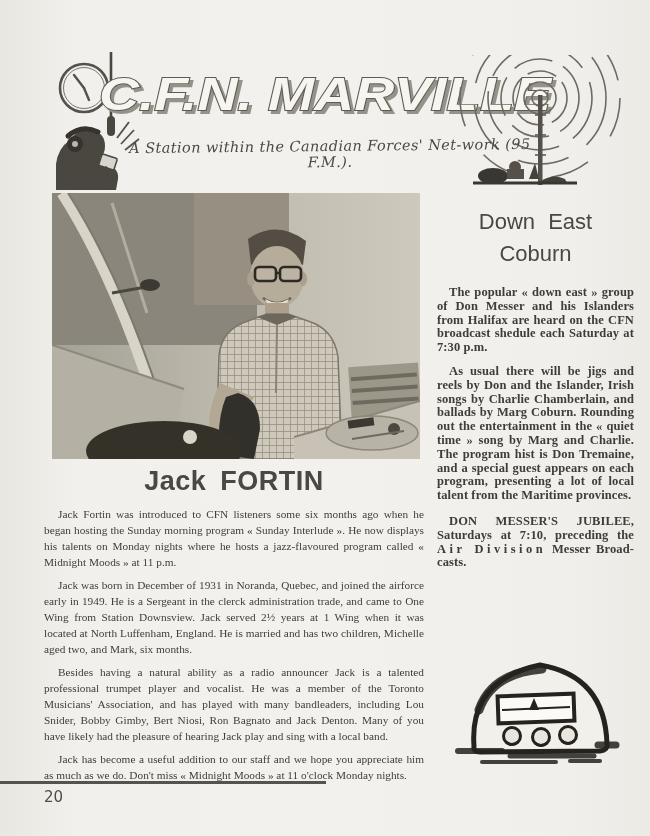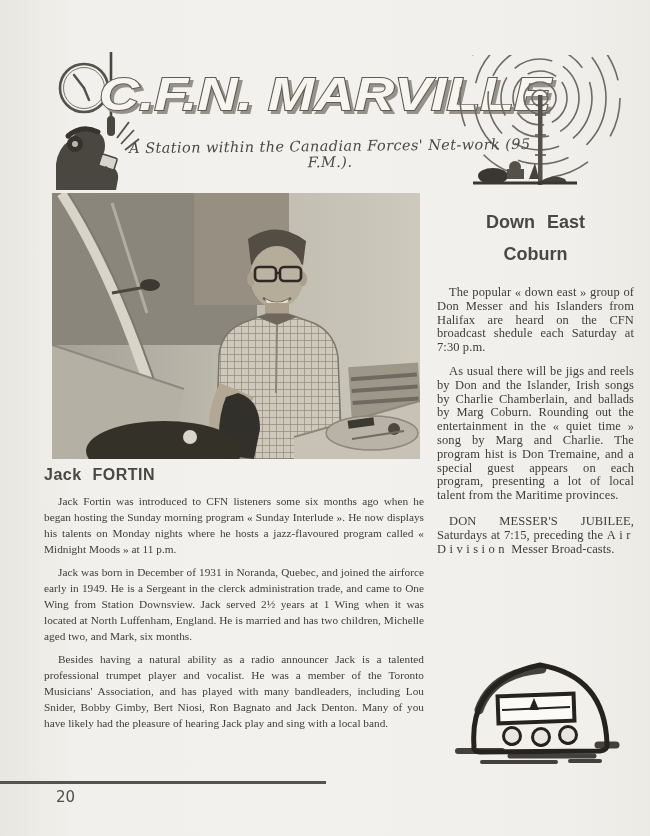"Down East" .column h2 { font-size: 18px -> 22px; font-weight: 700 -> 400 }
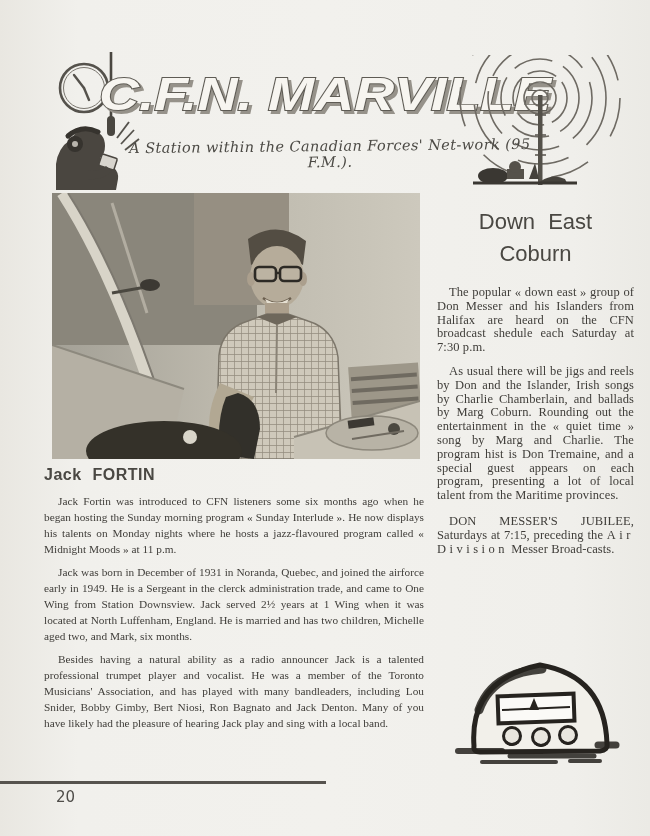"The popular « down east" .column p { font-weight: none -> bold }
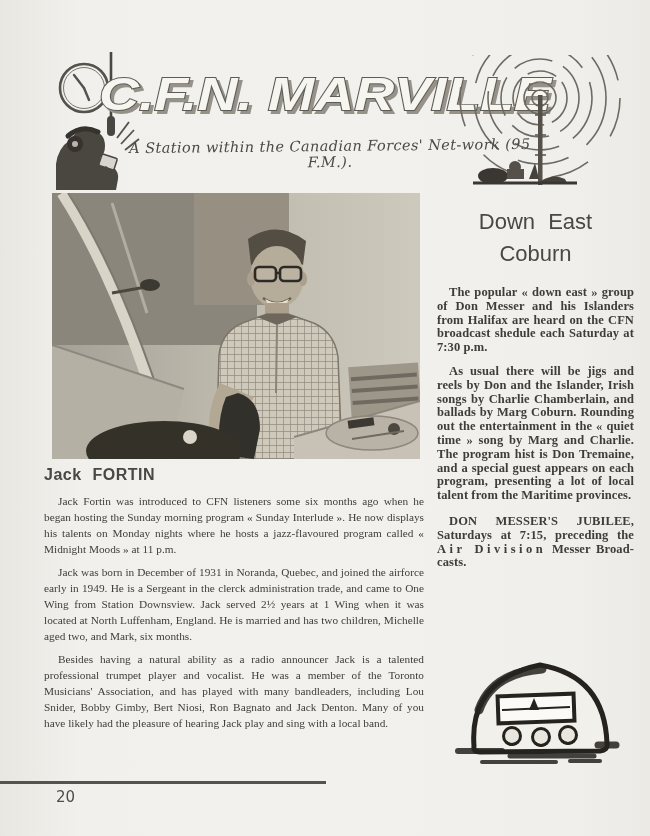"Jack FORTIN" .article h2 { font-size: 16px -> 27px; text-align: none -> center }
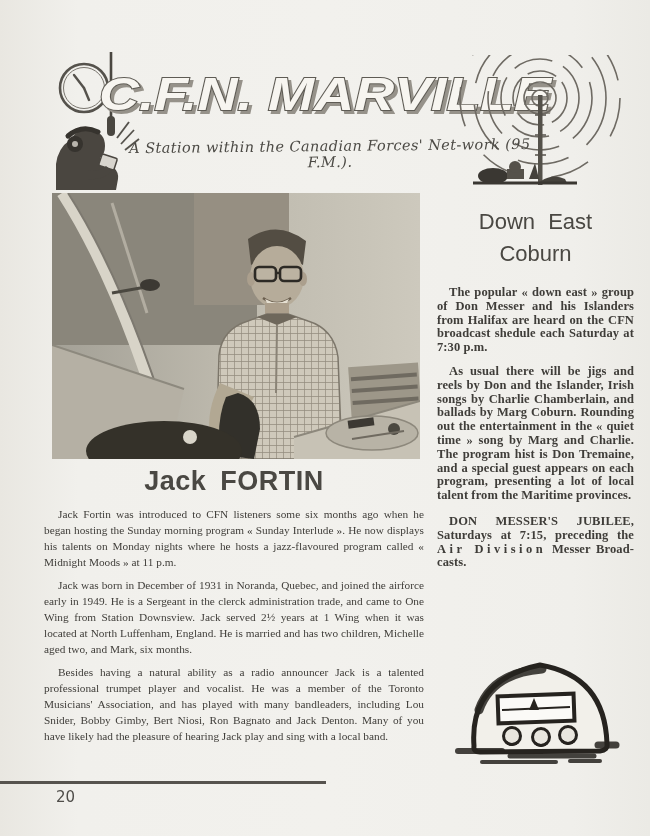"DON MESSER'S JUBILEE, Saturdays at" span { text: 7:15 -> 7:10 }
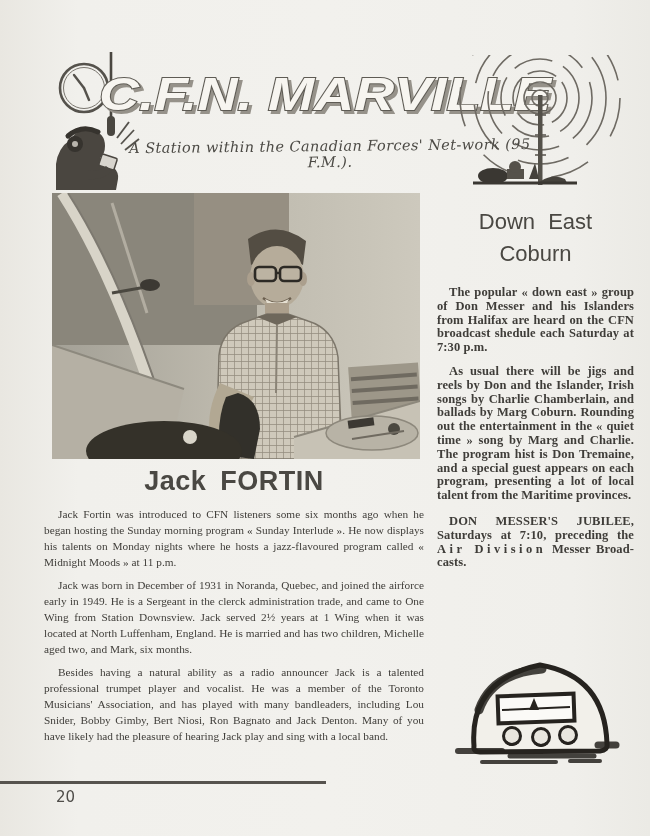"Jack has become a useful" p { html: none -> <p>Jack has become a useful addition to our staff and we hope you appreciate him as much as we do. Don't miss « Midnight Moods » at 11 o'clock Monday nights.</p> }
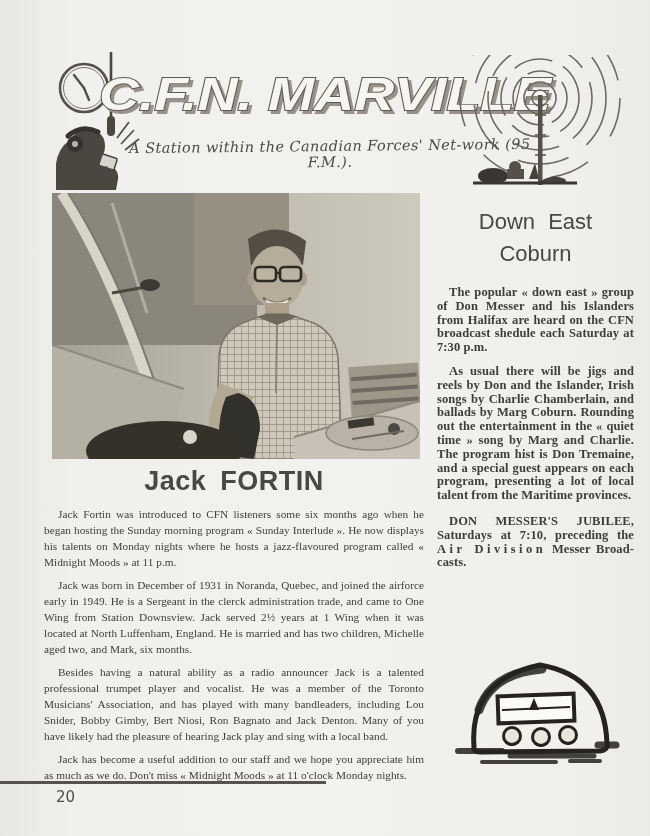"20" .page-number { margin-left: 12px -> none }
